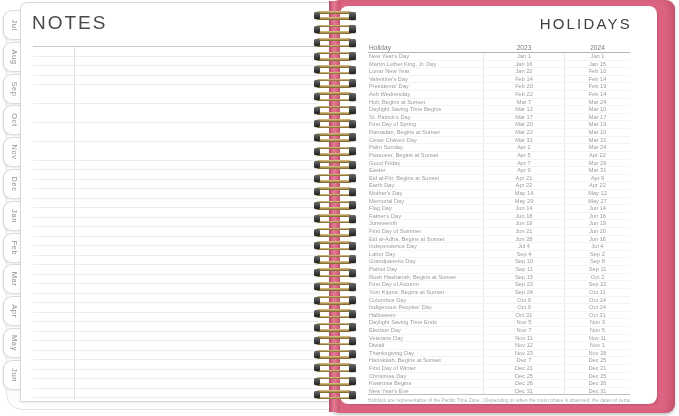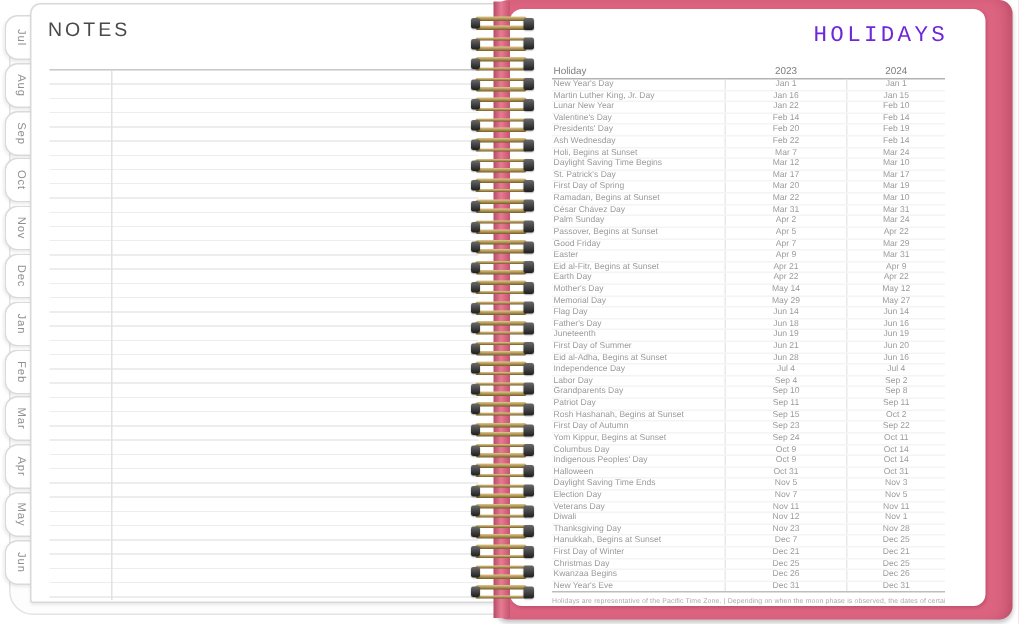"NOTES" .notes-title { font-size: 13px -> 19px }
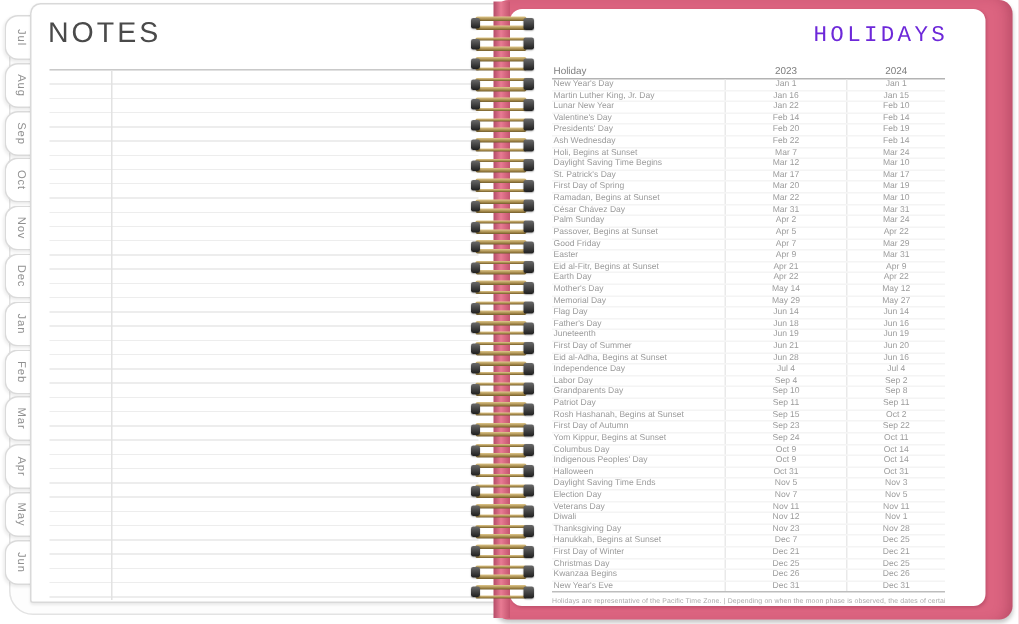"HOLIDAYS" .holidays-title { color: #6d28d9 -> #404040; font-family: Liberation Mono, monospace -> none }
